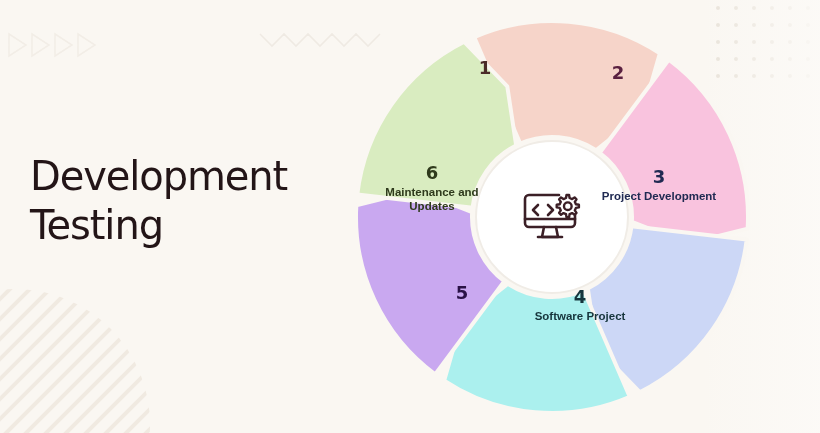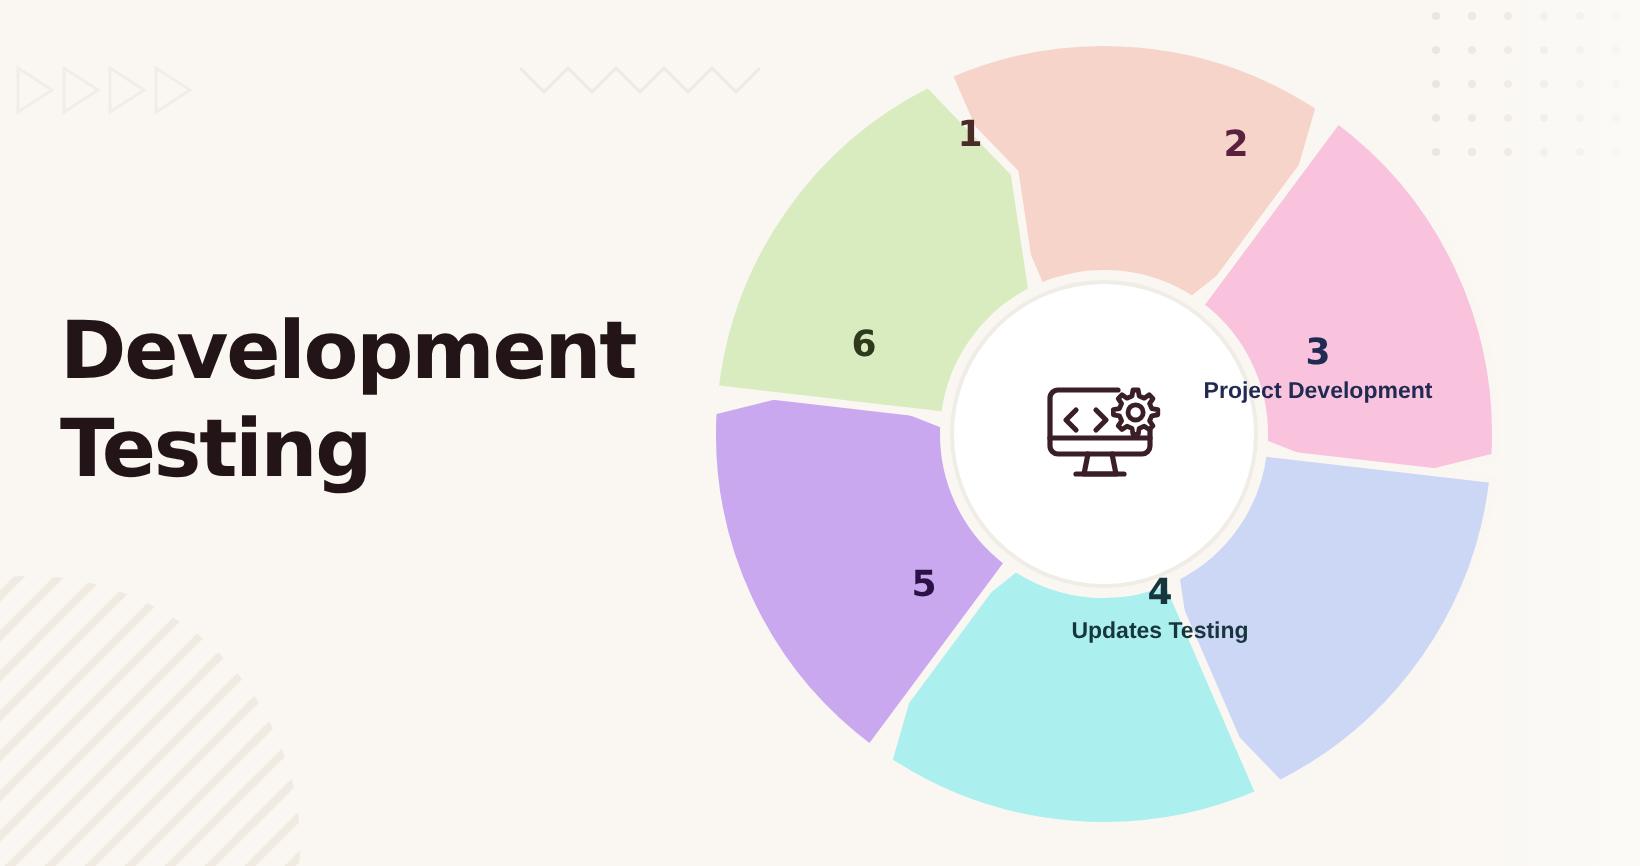"Development" #title-block .line { font-weight: bold -> normal }
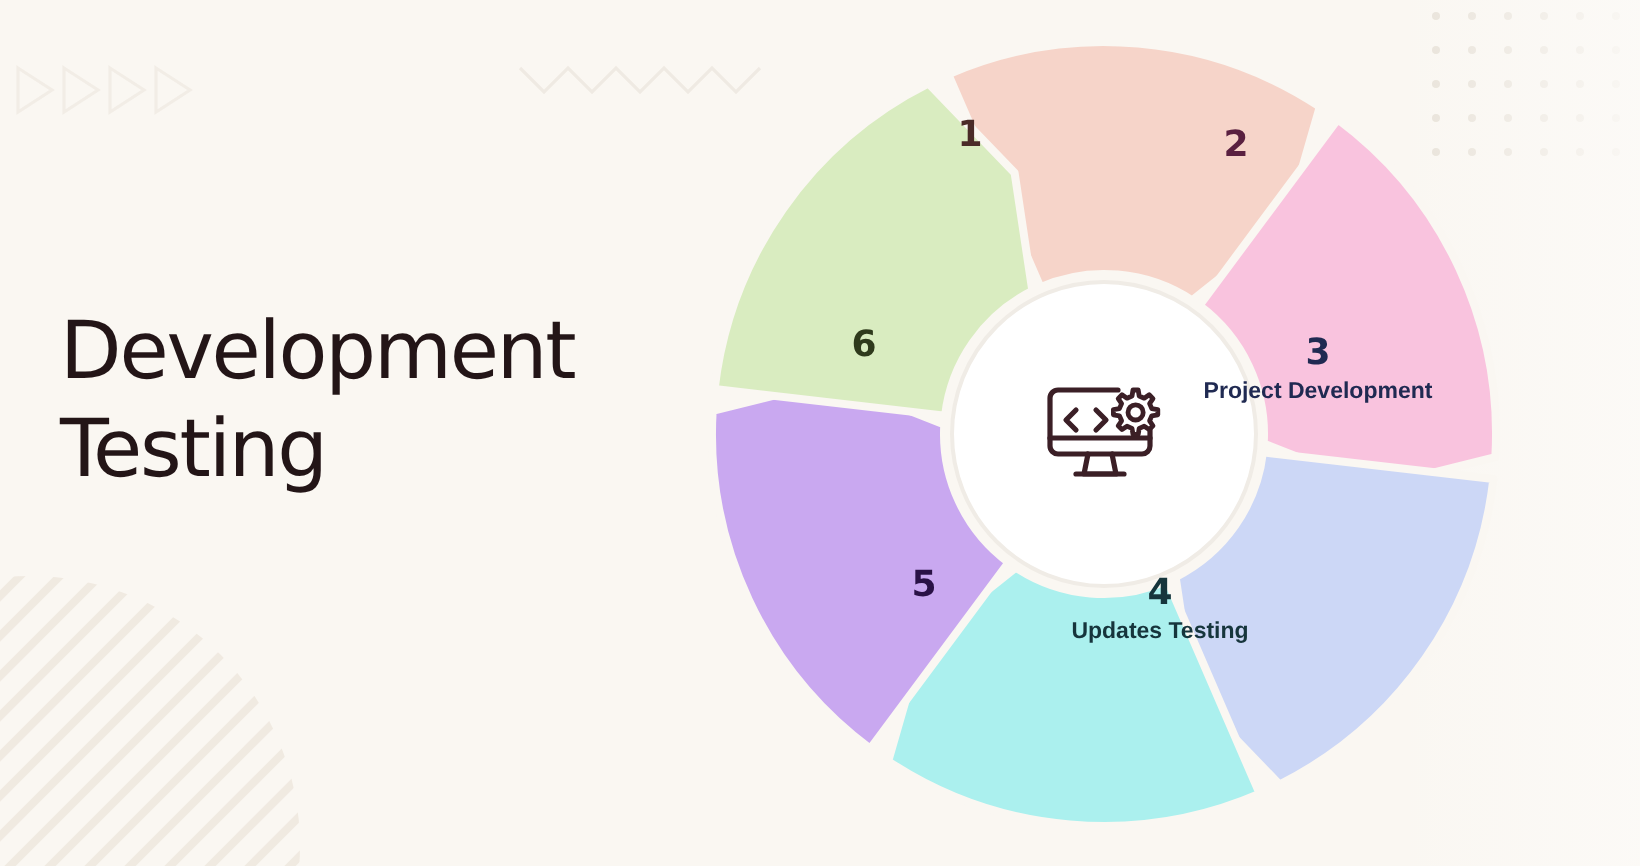"Maintenance and Updates" span.seg-text { html: none -> <span>Maintenance and Updates</span> }
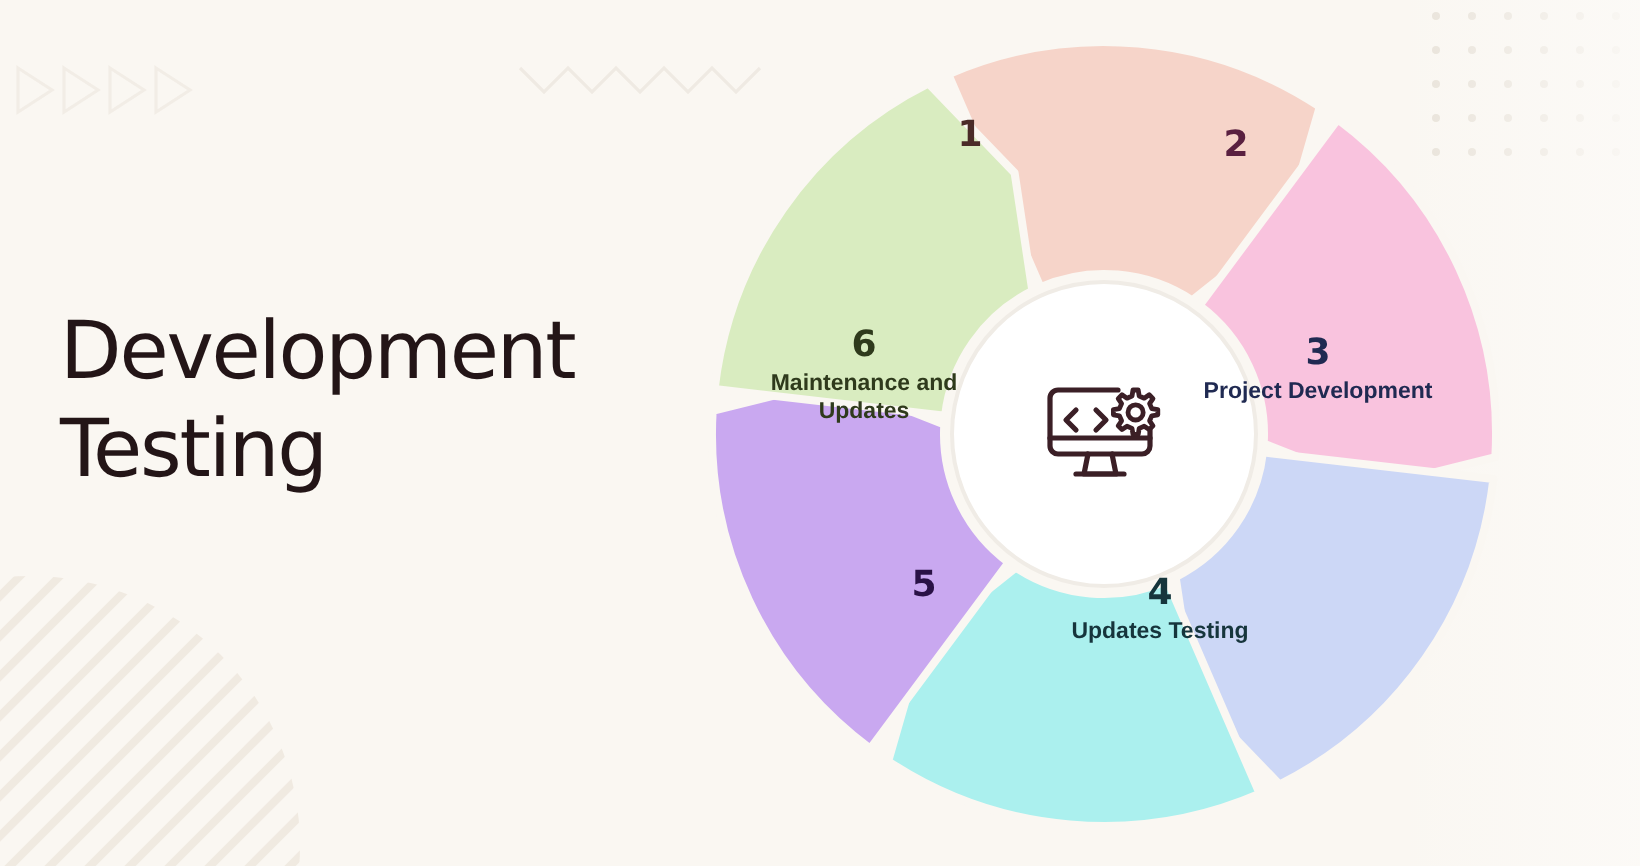"Updates Testing" span.seg-text { text: Updates Testing -> Software Project }
